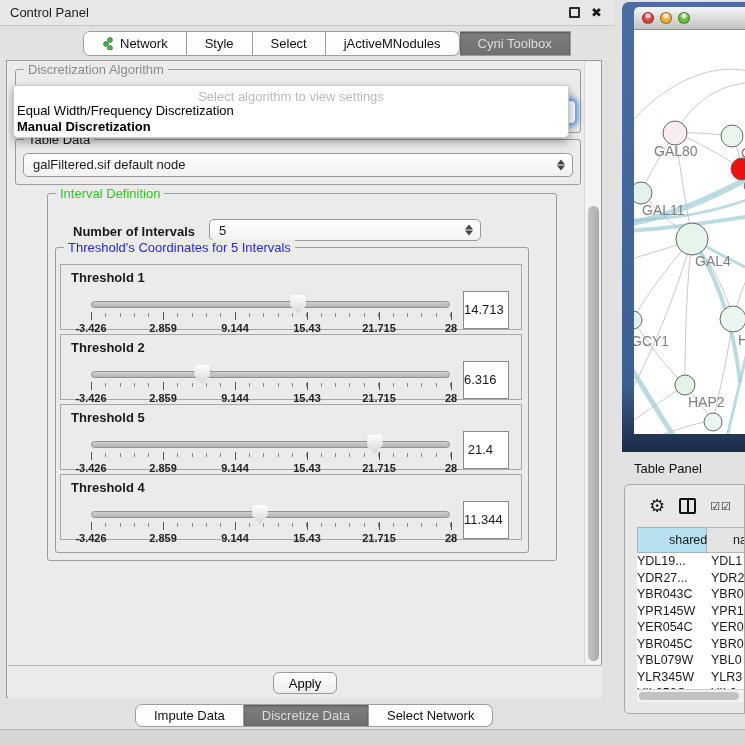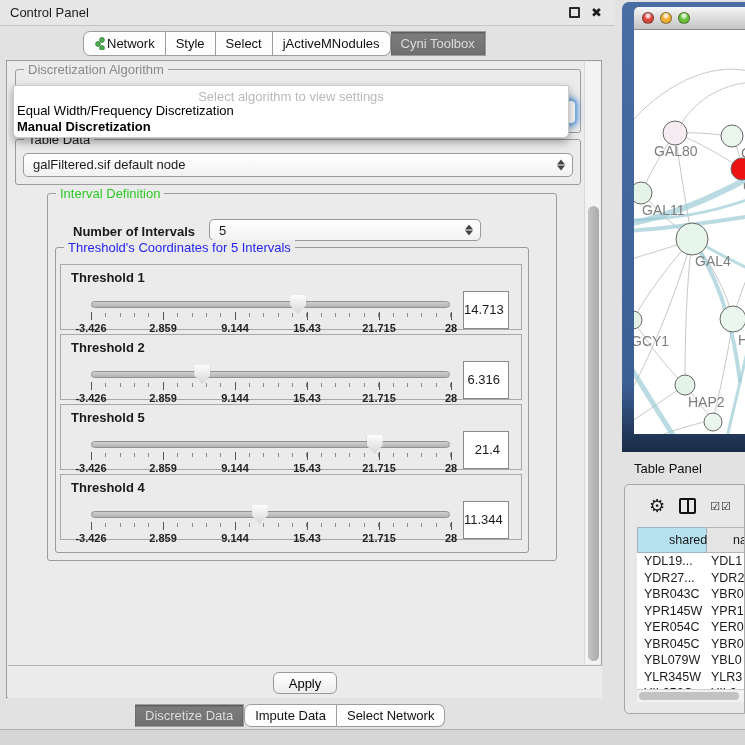"Network" .tab { gap: none -> 5px; padding: 0 10px -> 0 18px }
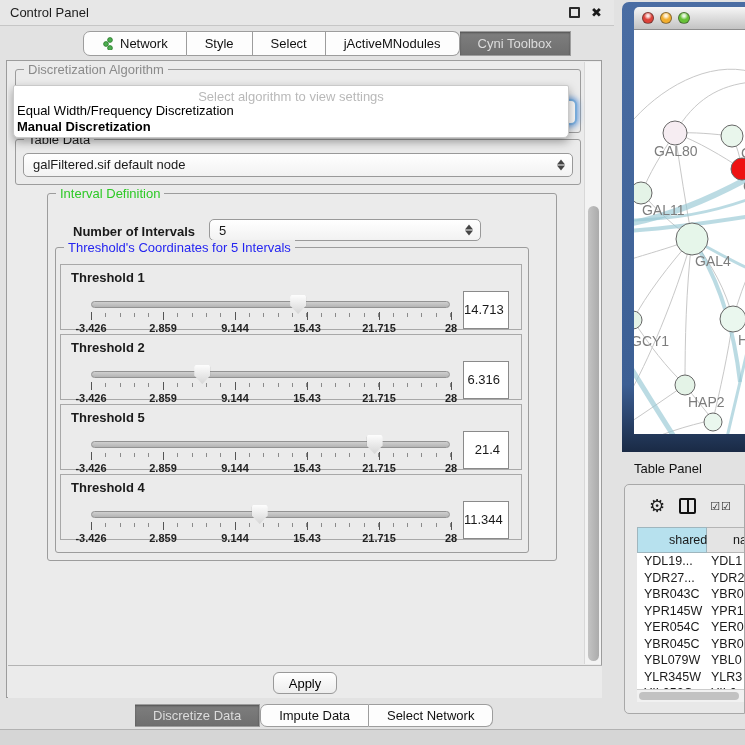"14.713" .thr-value { padding-right: 8px -> 15px }
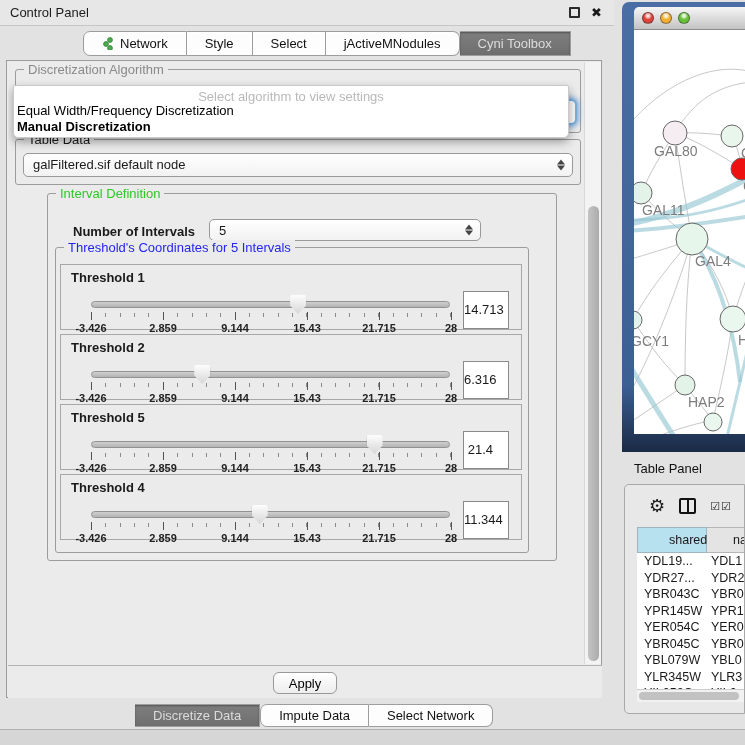"YDL19..." .tp-cell.c1 { padding-left: 7px -> 0 }
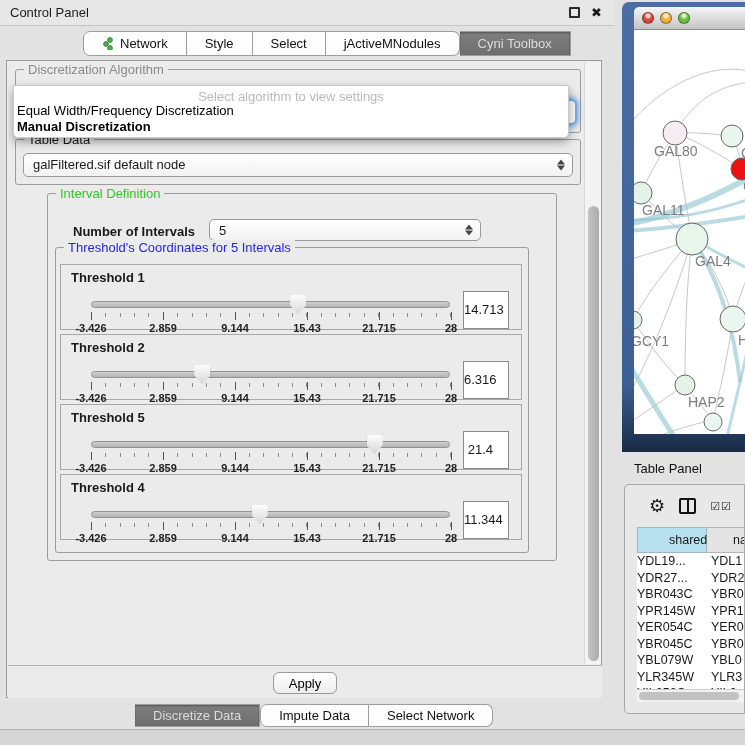"Discretize Data" div.tab { order: before "Impute Data" -> after "Impute Data" }
